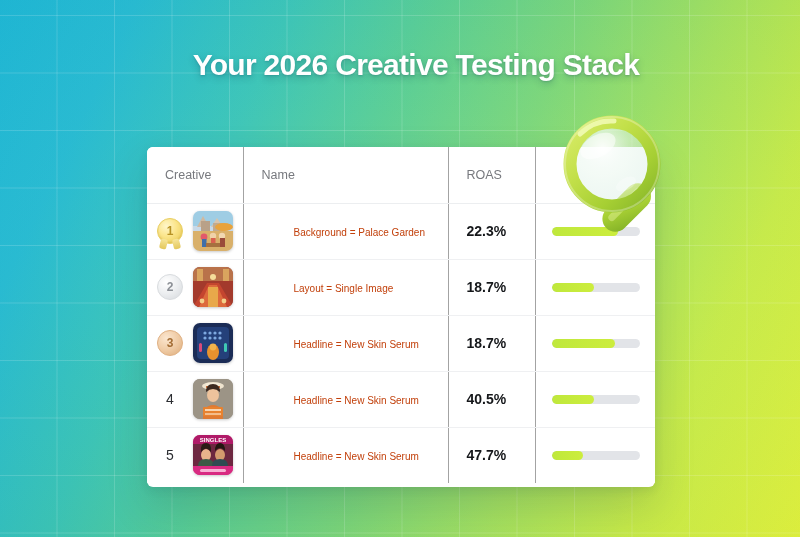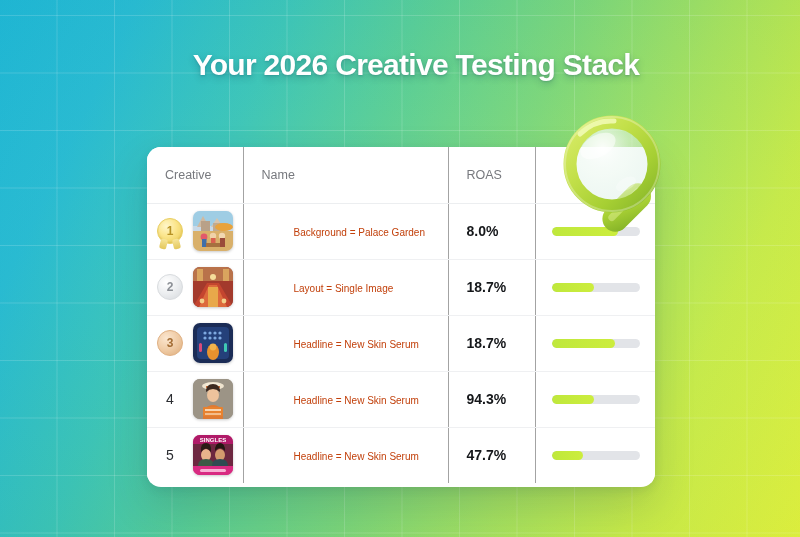"Creative" .card { border-radius: 14px -> 6px }
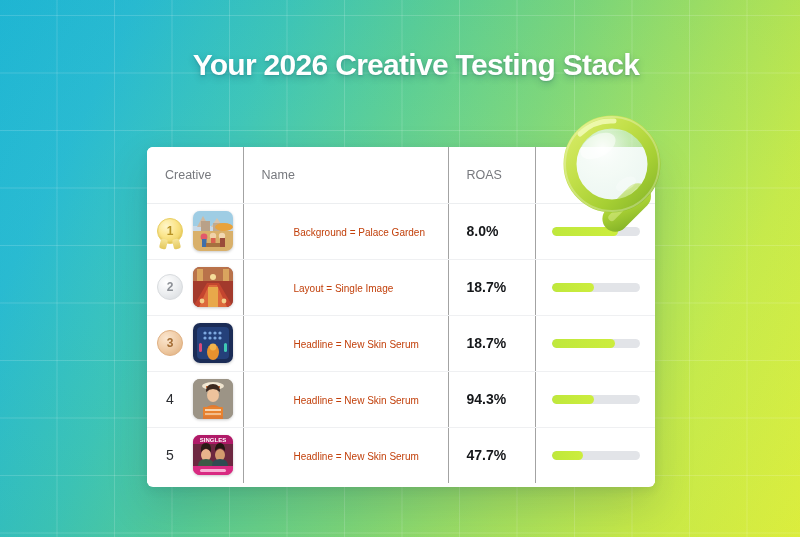"8.0%" span.roas-text { text: 8.0% -> 22.3% }
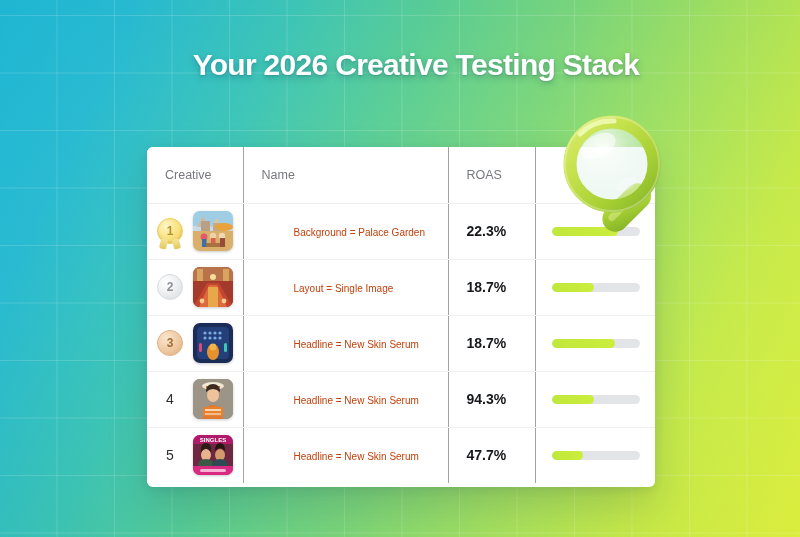"94.3%" span.roas-text { text: 94.3% -> 40.5% }
